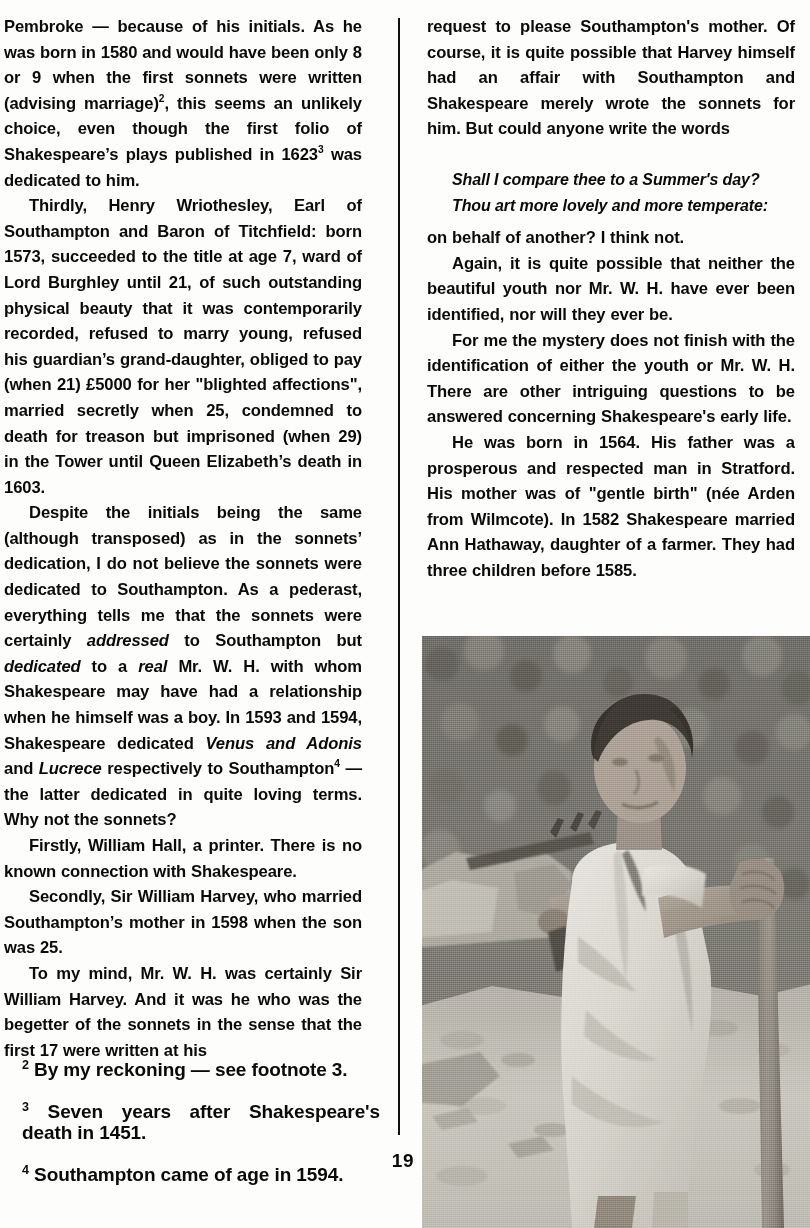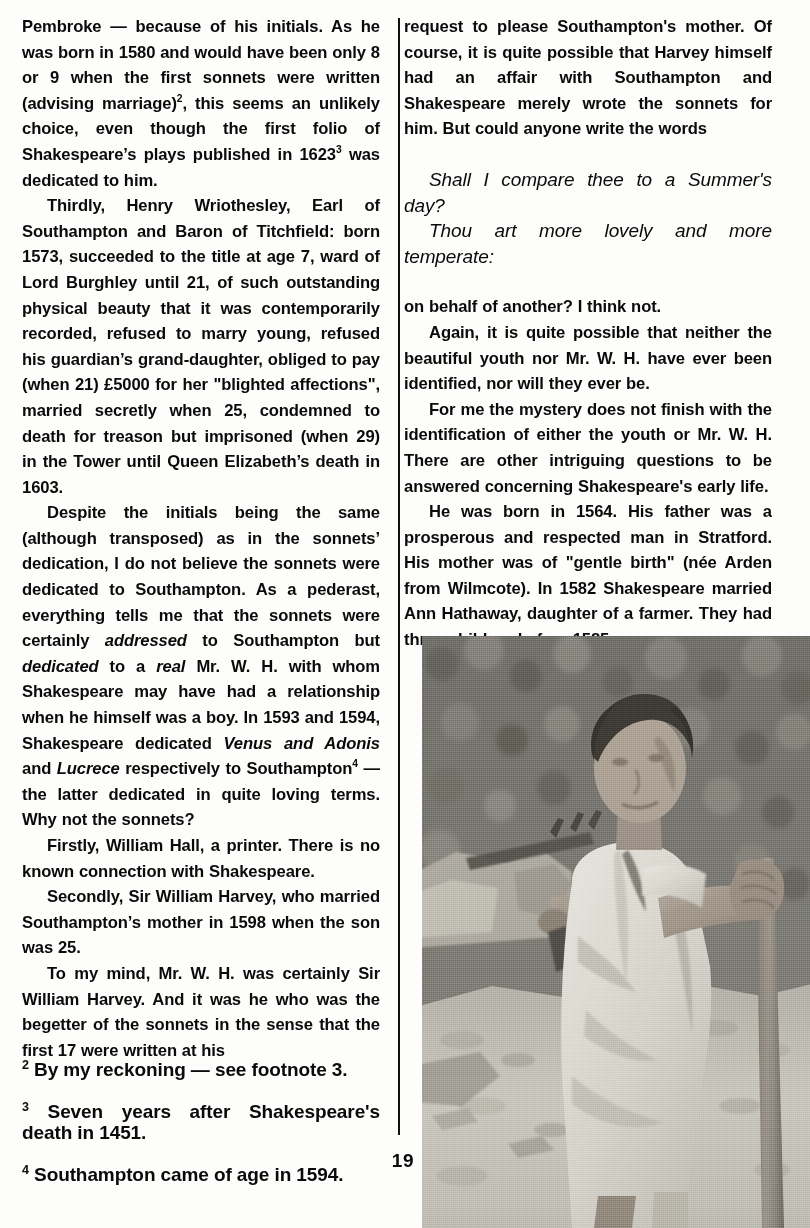"Pembroke — because of his" #col-left { left: 22px -> 4px }
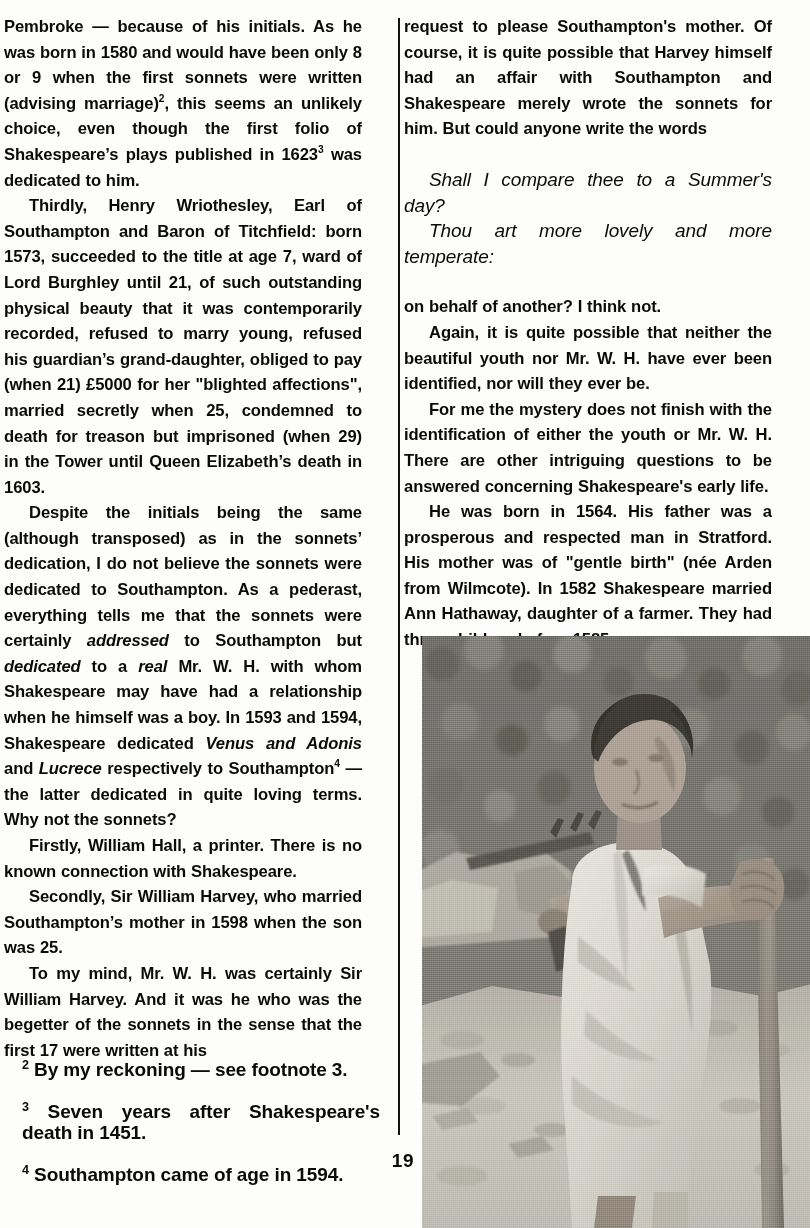"request to please Southampton's mother." #col-right { left: 404px -> 427px }
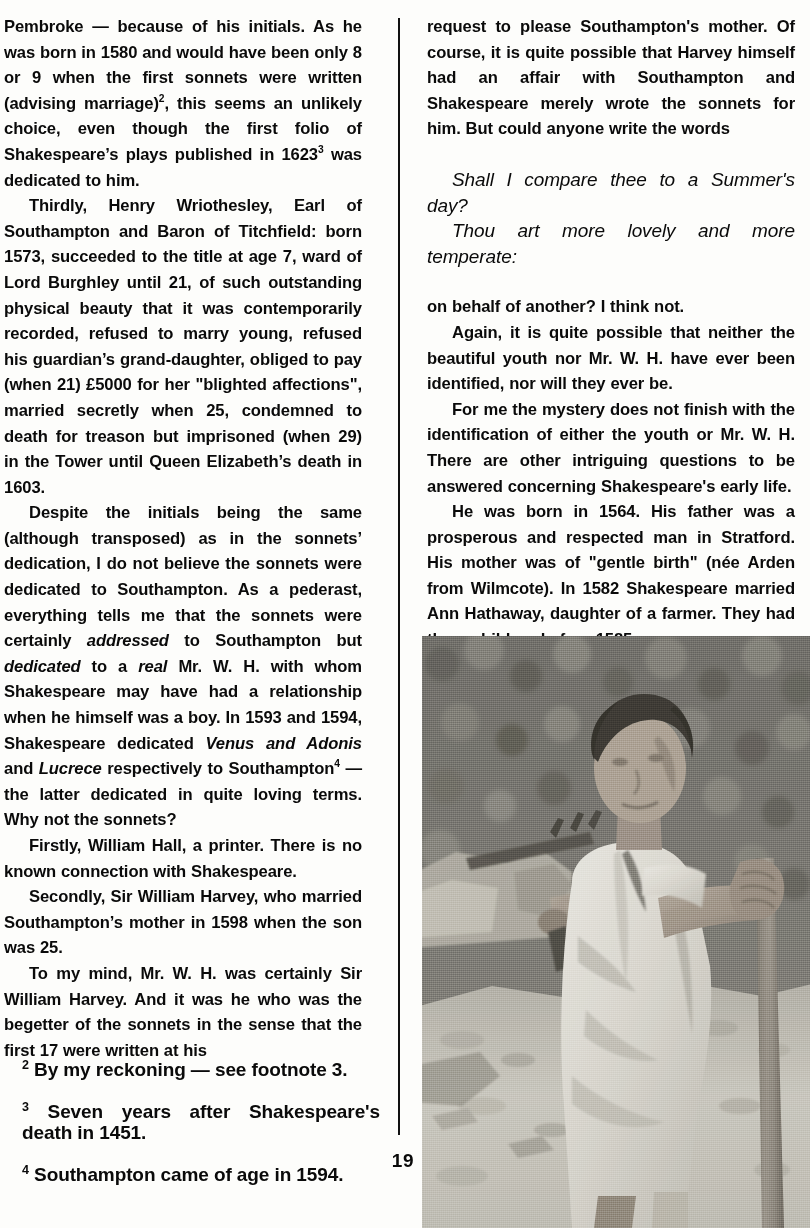"Shall I compare thee to" .verse { font-size: 19px -> 16px; font-weight: normal -> bold }
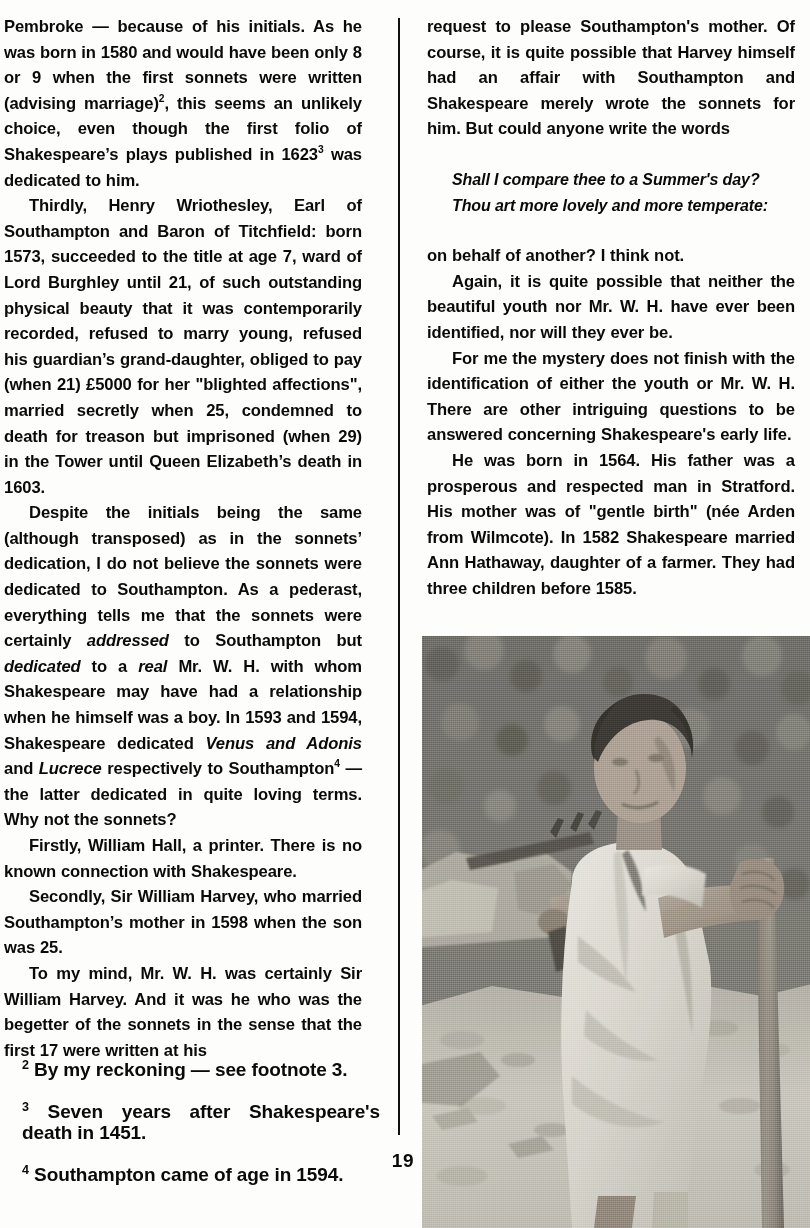"on behalf of another? I" .after-verse { margin-top: 25px -> 7px }
